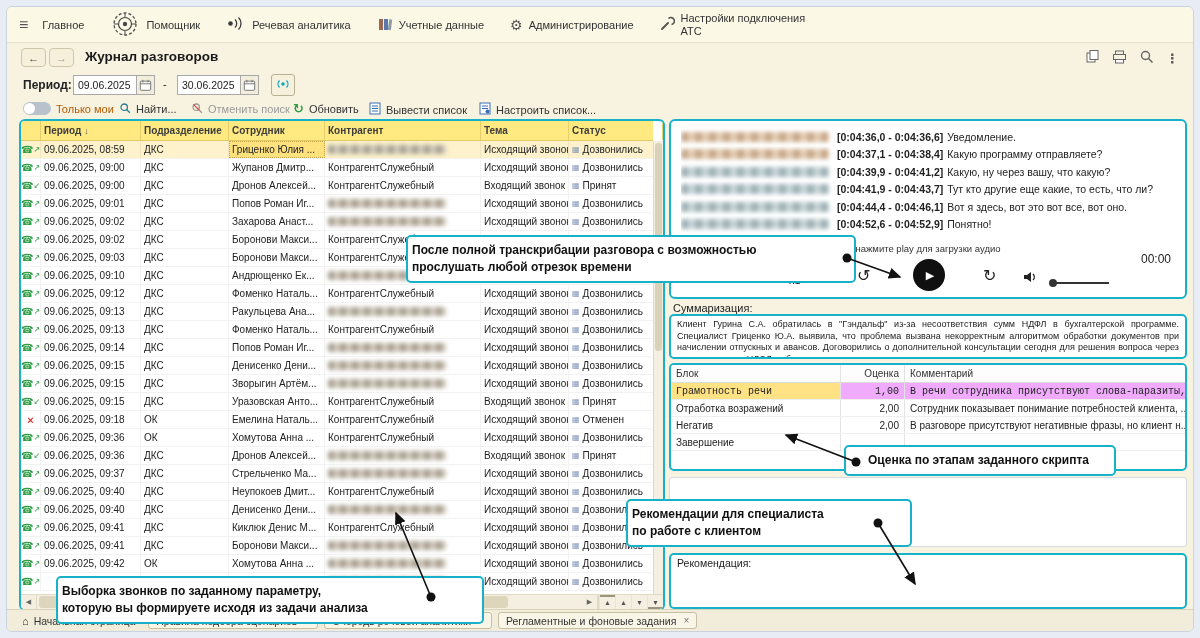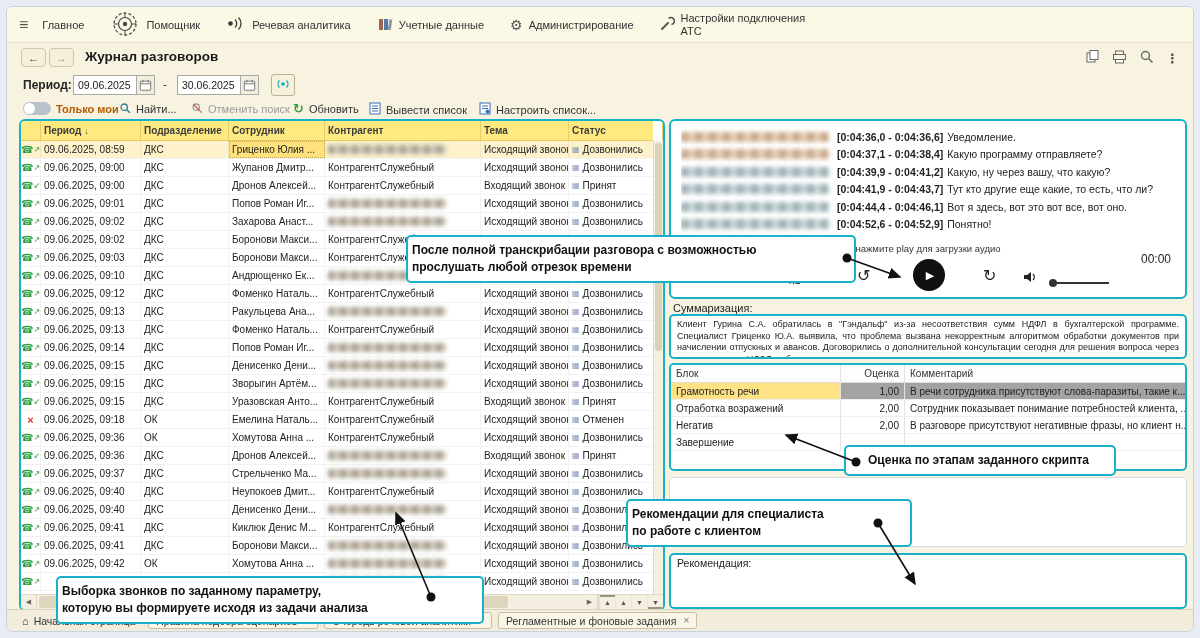"Только мои" .only-mine { font-weight: bold -> normal }
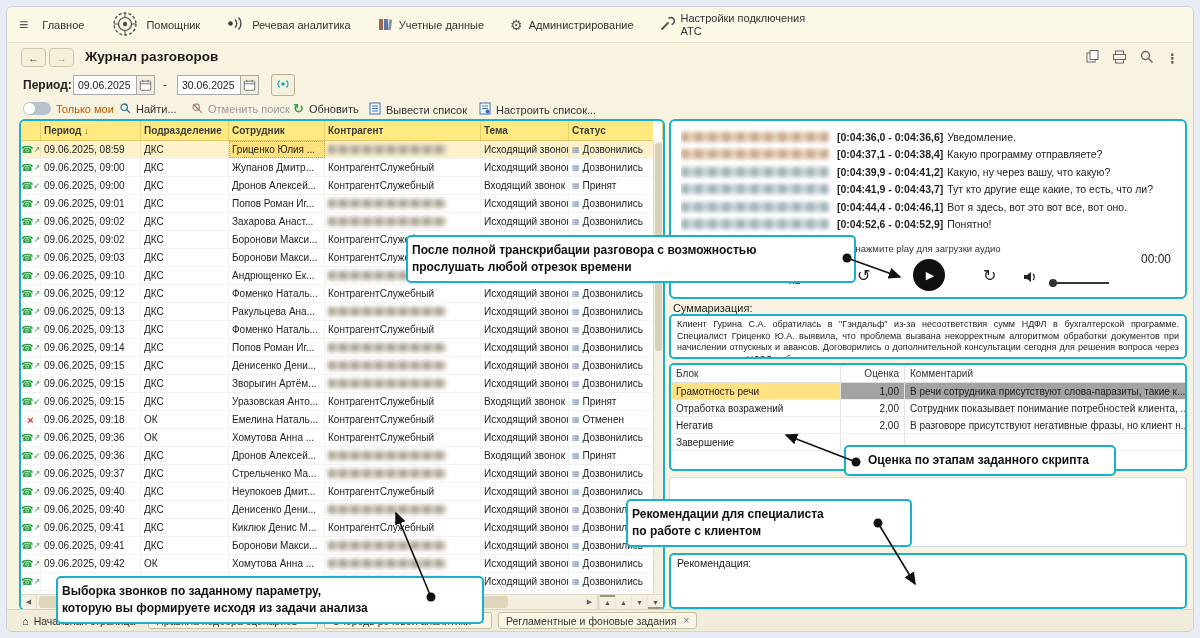"Грамотность речи" .srow.sel { background: #a3a3a3 -> #f0abfc; font-family: none -> Liberation Mono, monospace }
